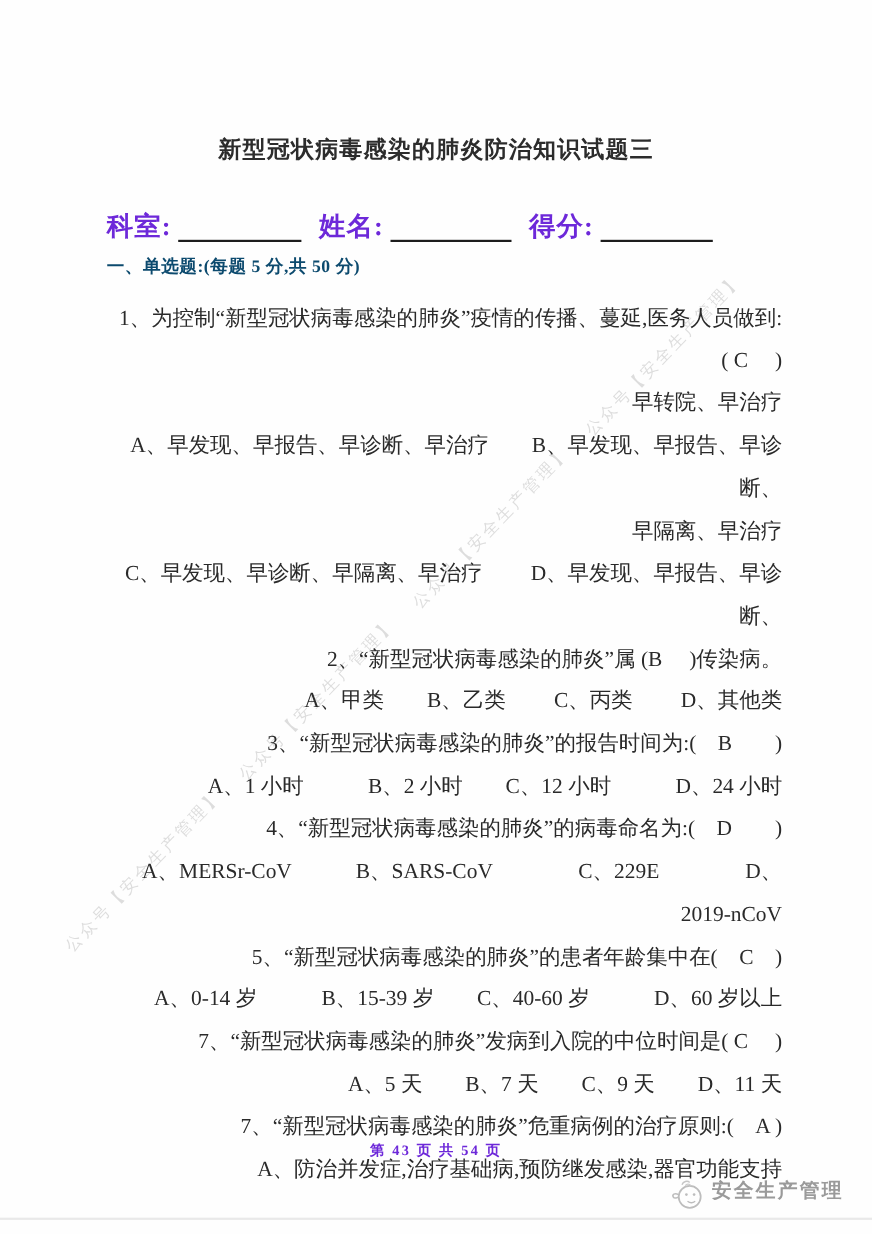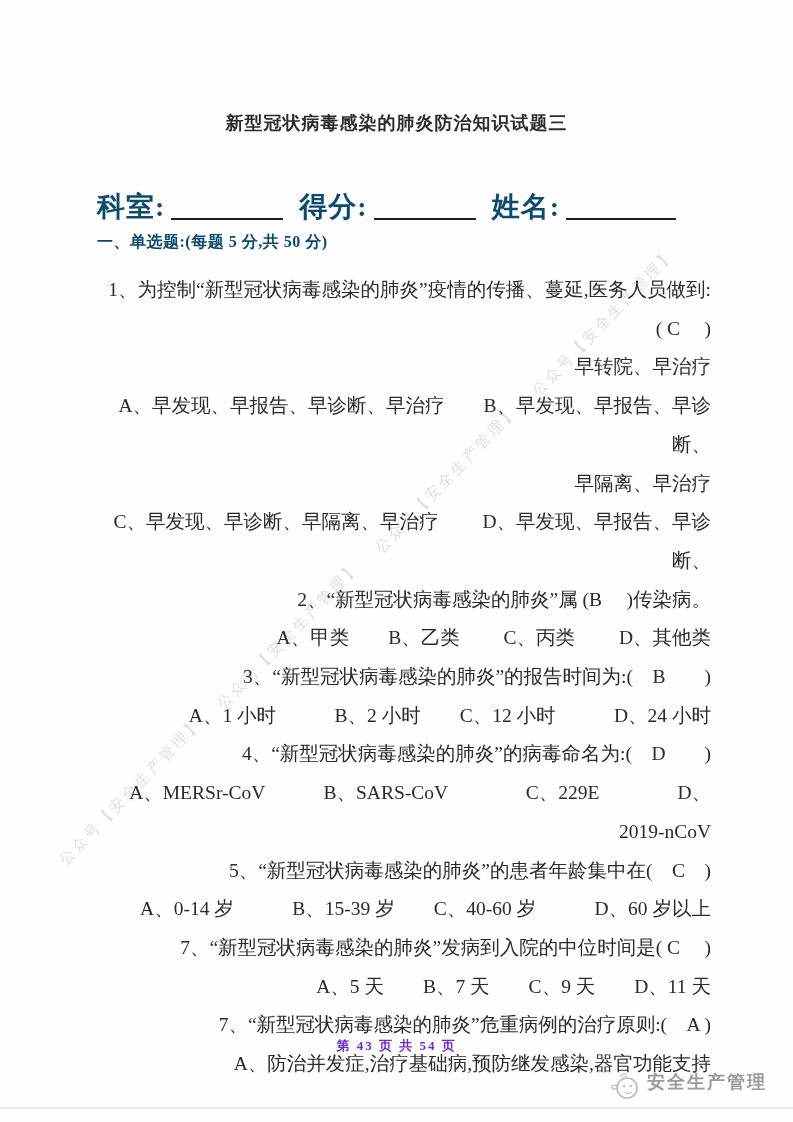"新型冠状病毒感染的肺炎防治知识试题三" .title { font-size: 18px -> 21px; margin: 1px -> 12px }
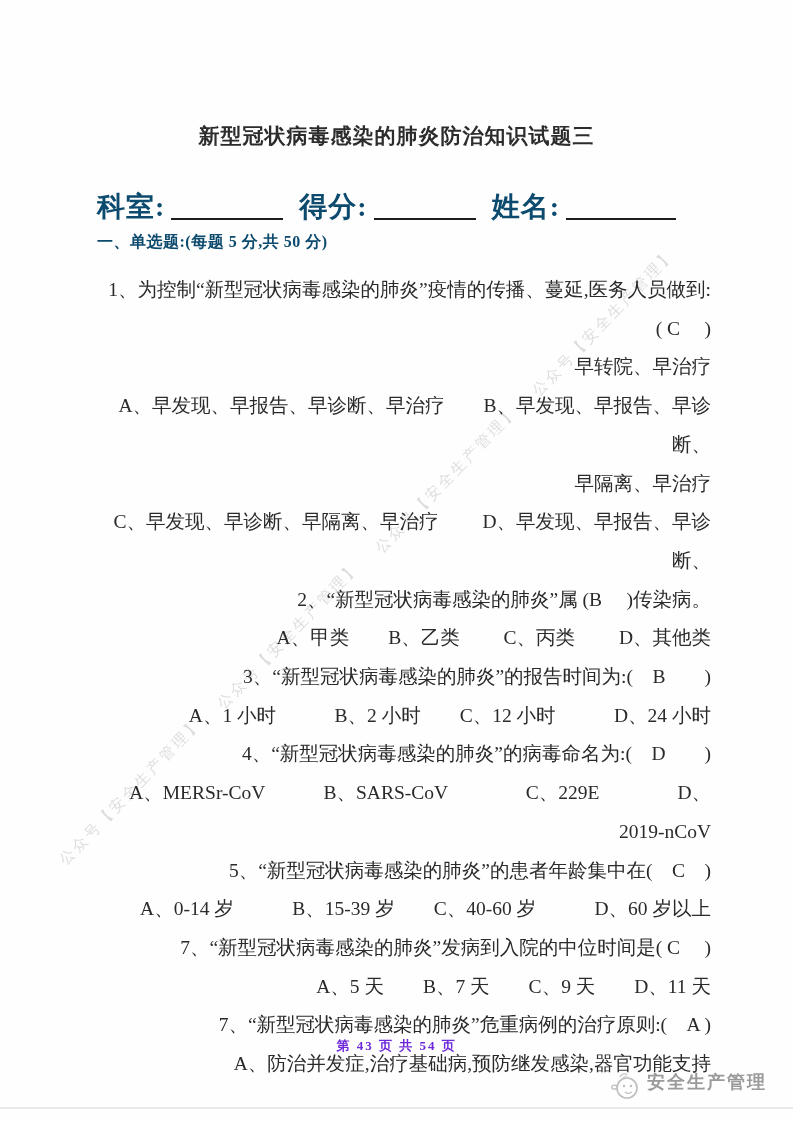"科室:" .fields-row { color: #0c4a6e -> #6d28d9; font-size: 28px -> 24px }
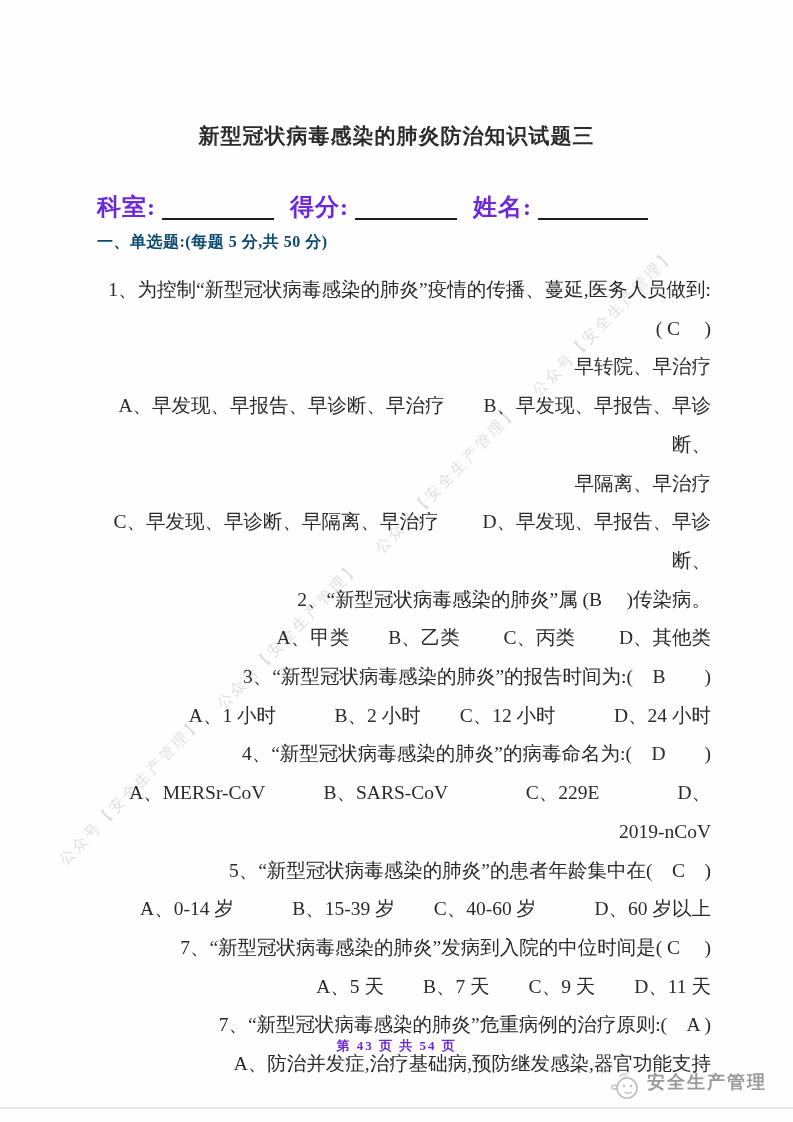"得分:" div.field { order: before "姓名:" -> after "姓名:" }
